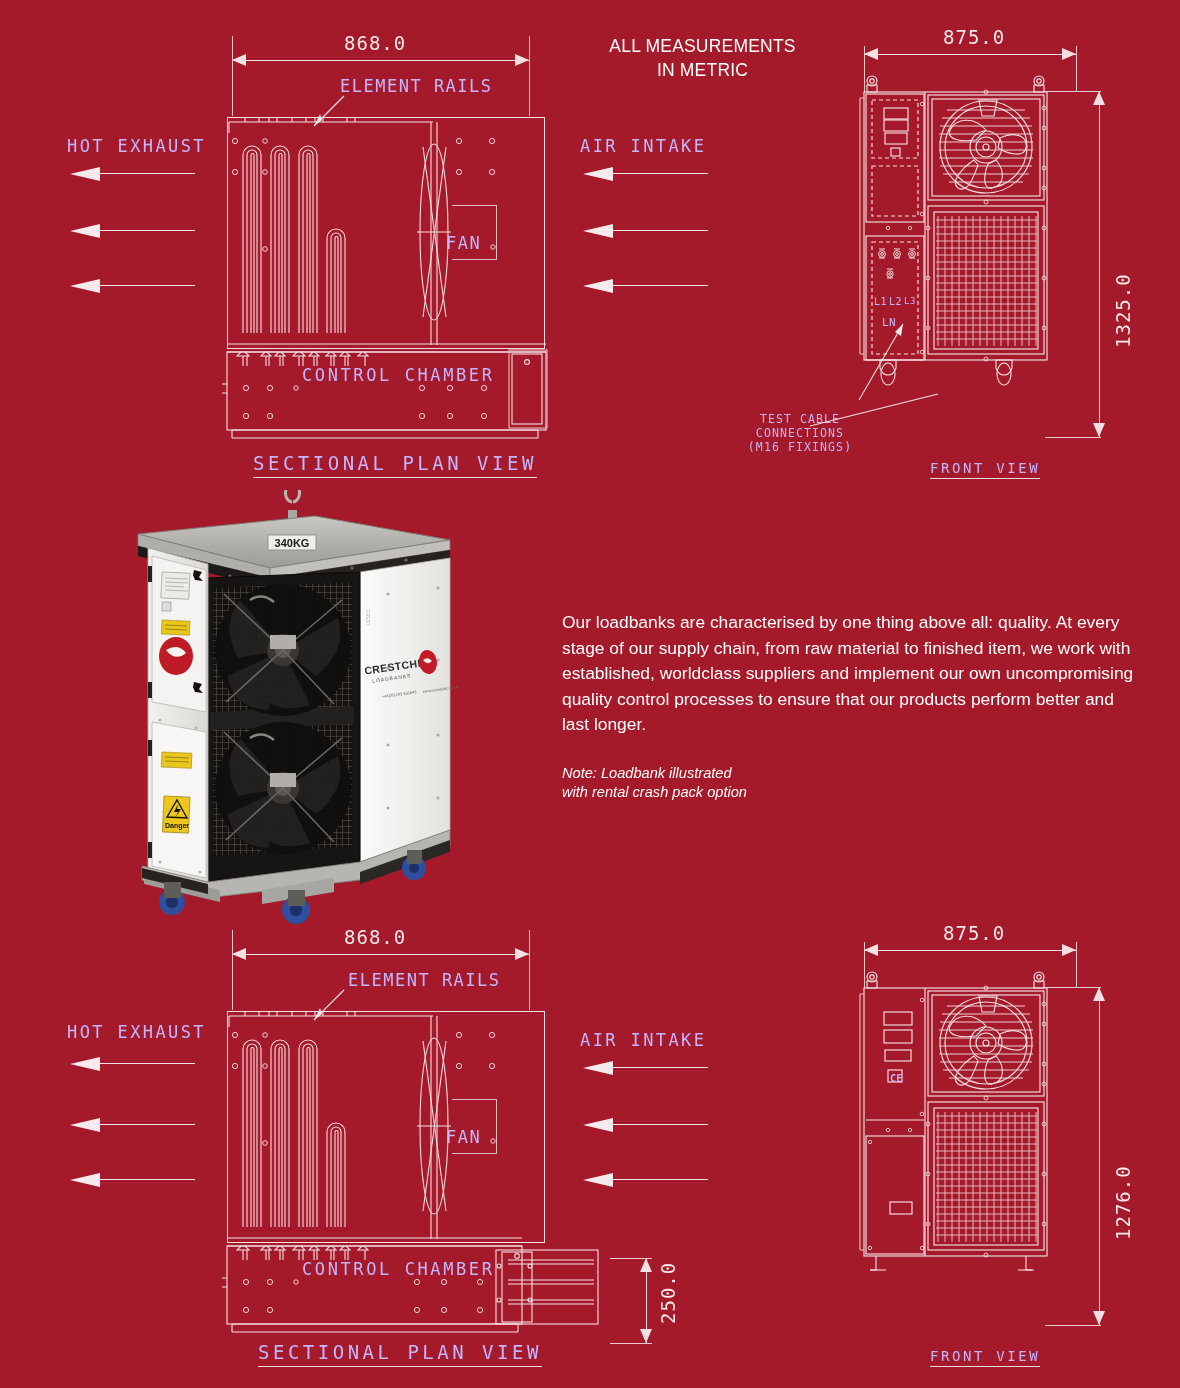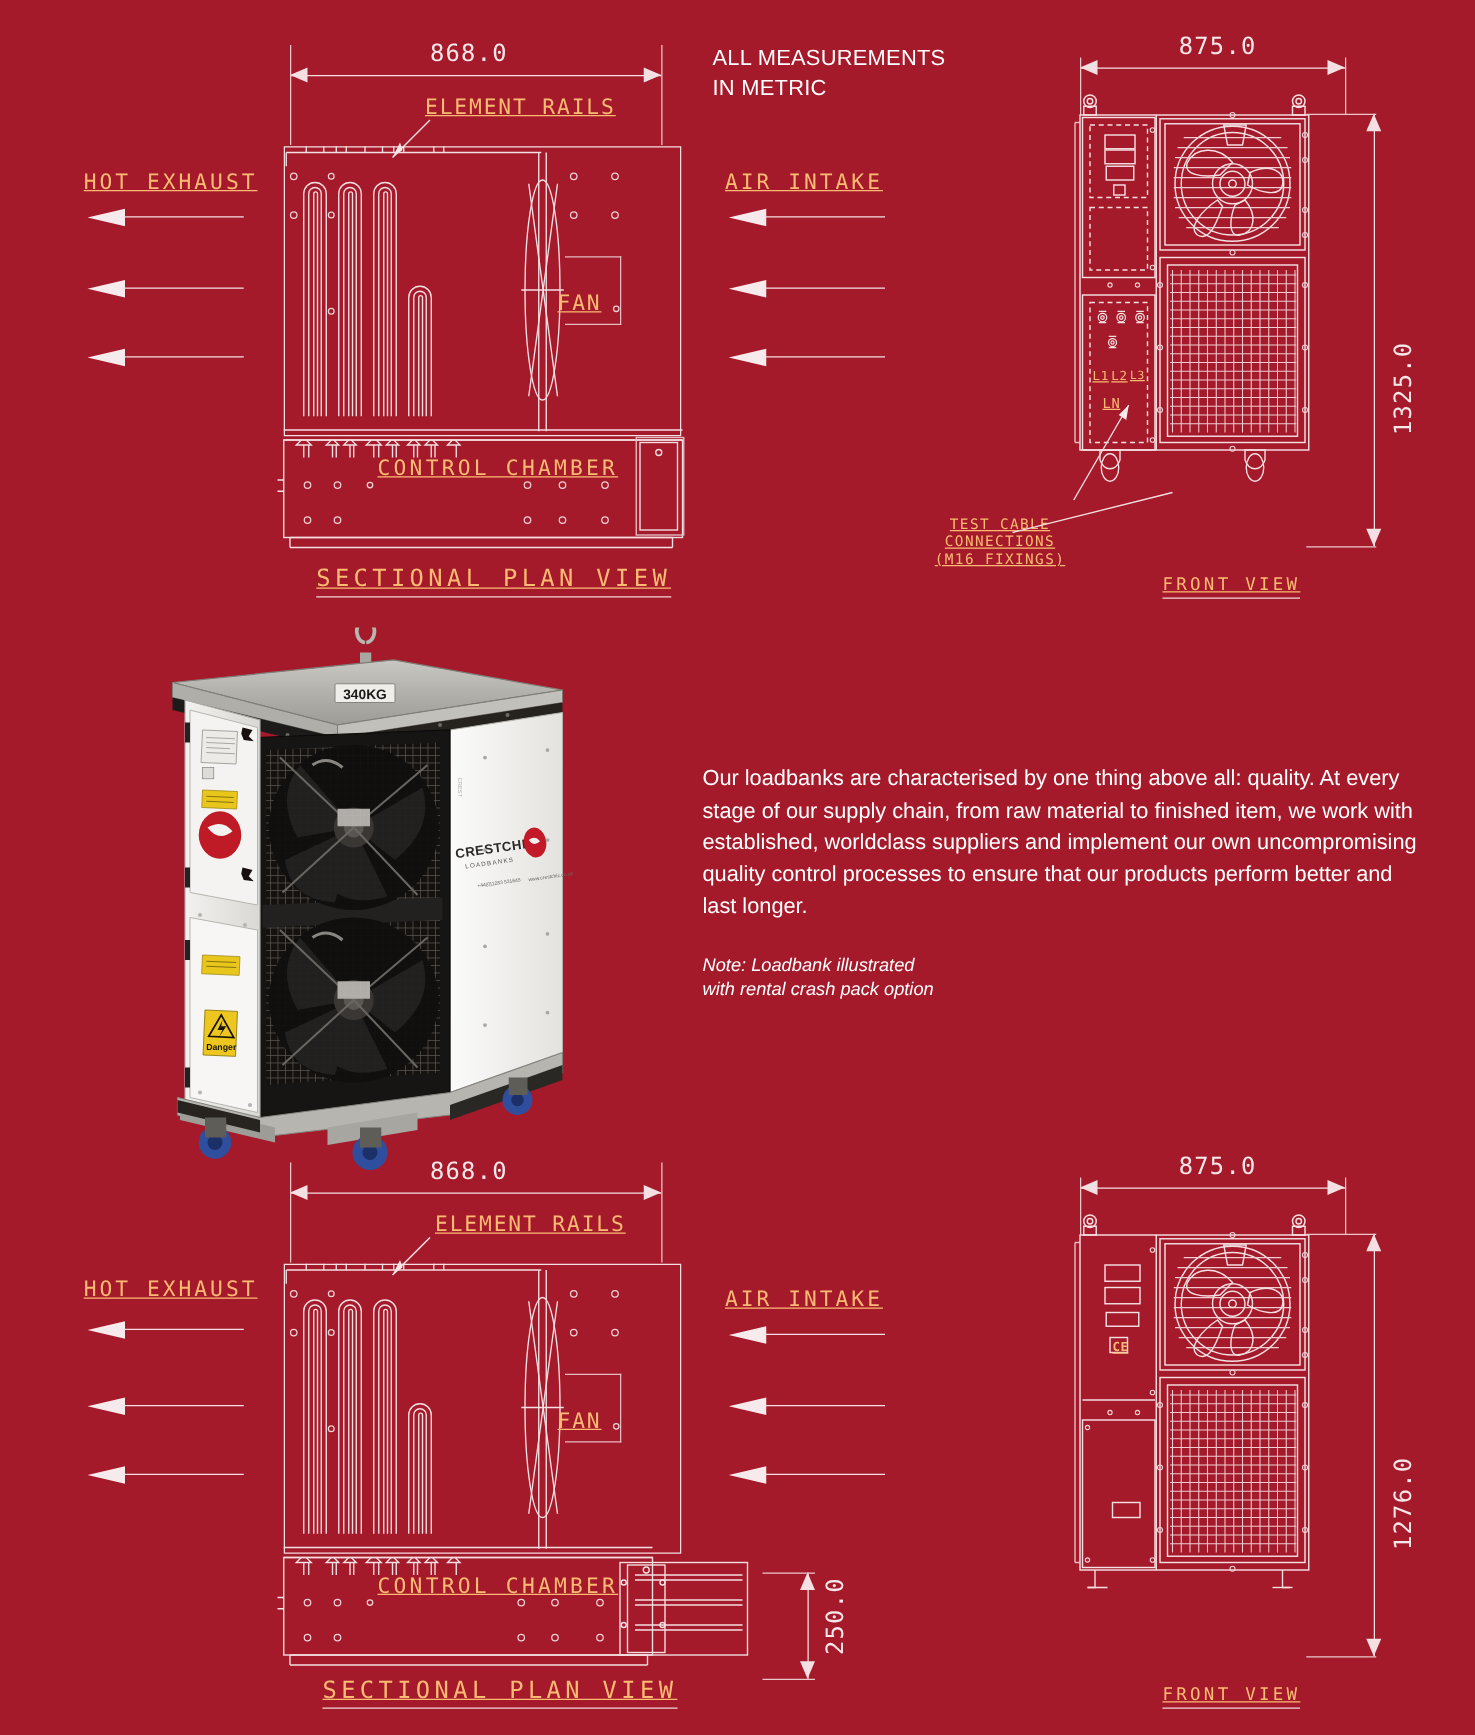"ALL MEASUREMENTS" .metric-note { text-align: none -> center }
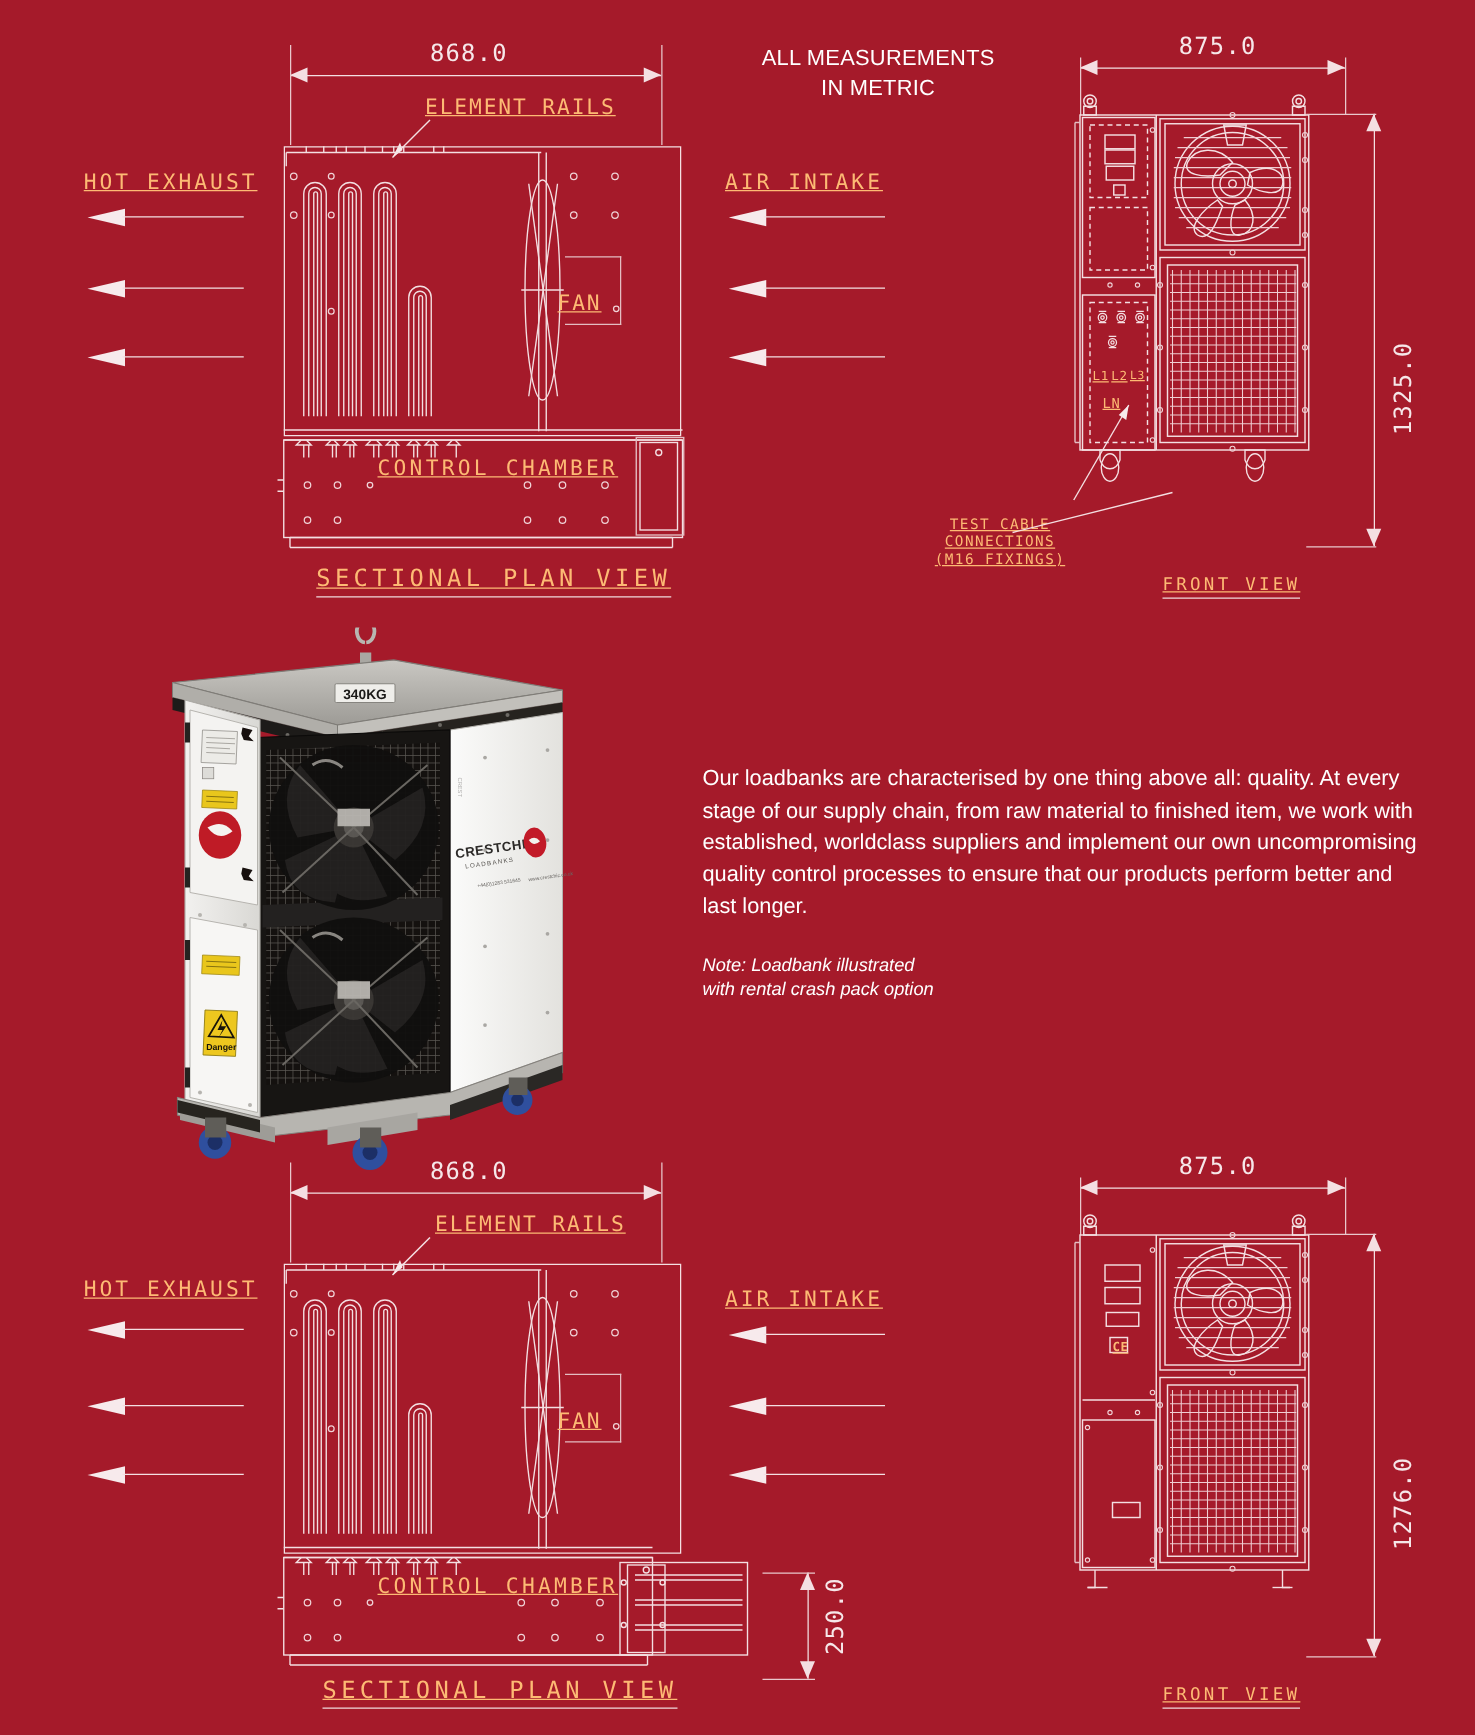"ELEMENT RAILS" .cad-text { color: #fdba74 -> #c4b5fd; text-decoration: underline -> none }
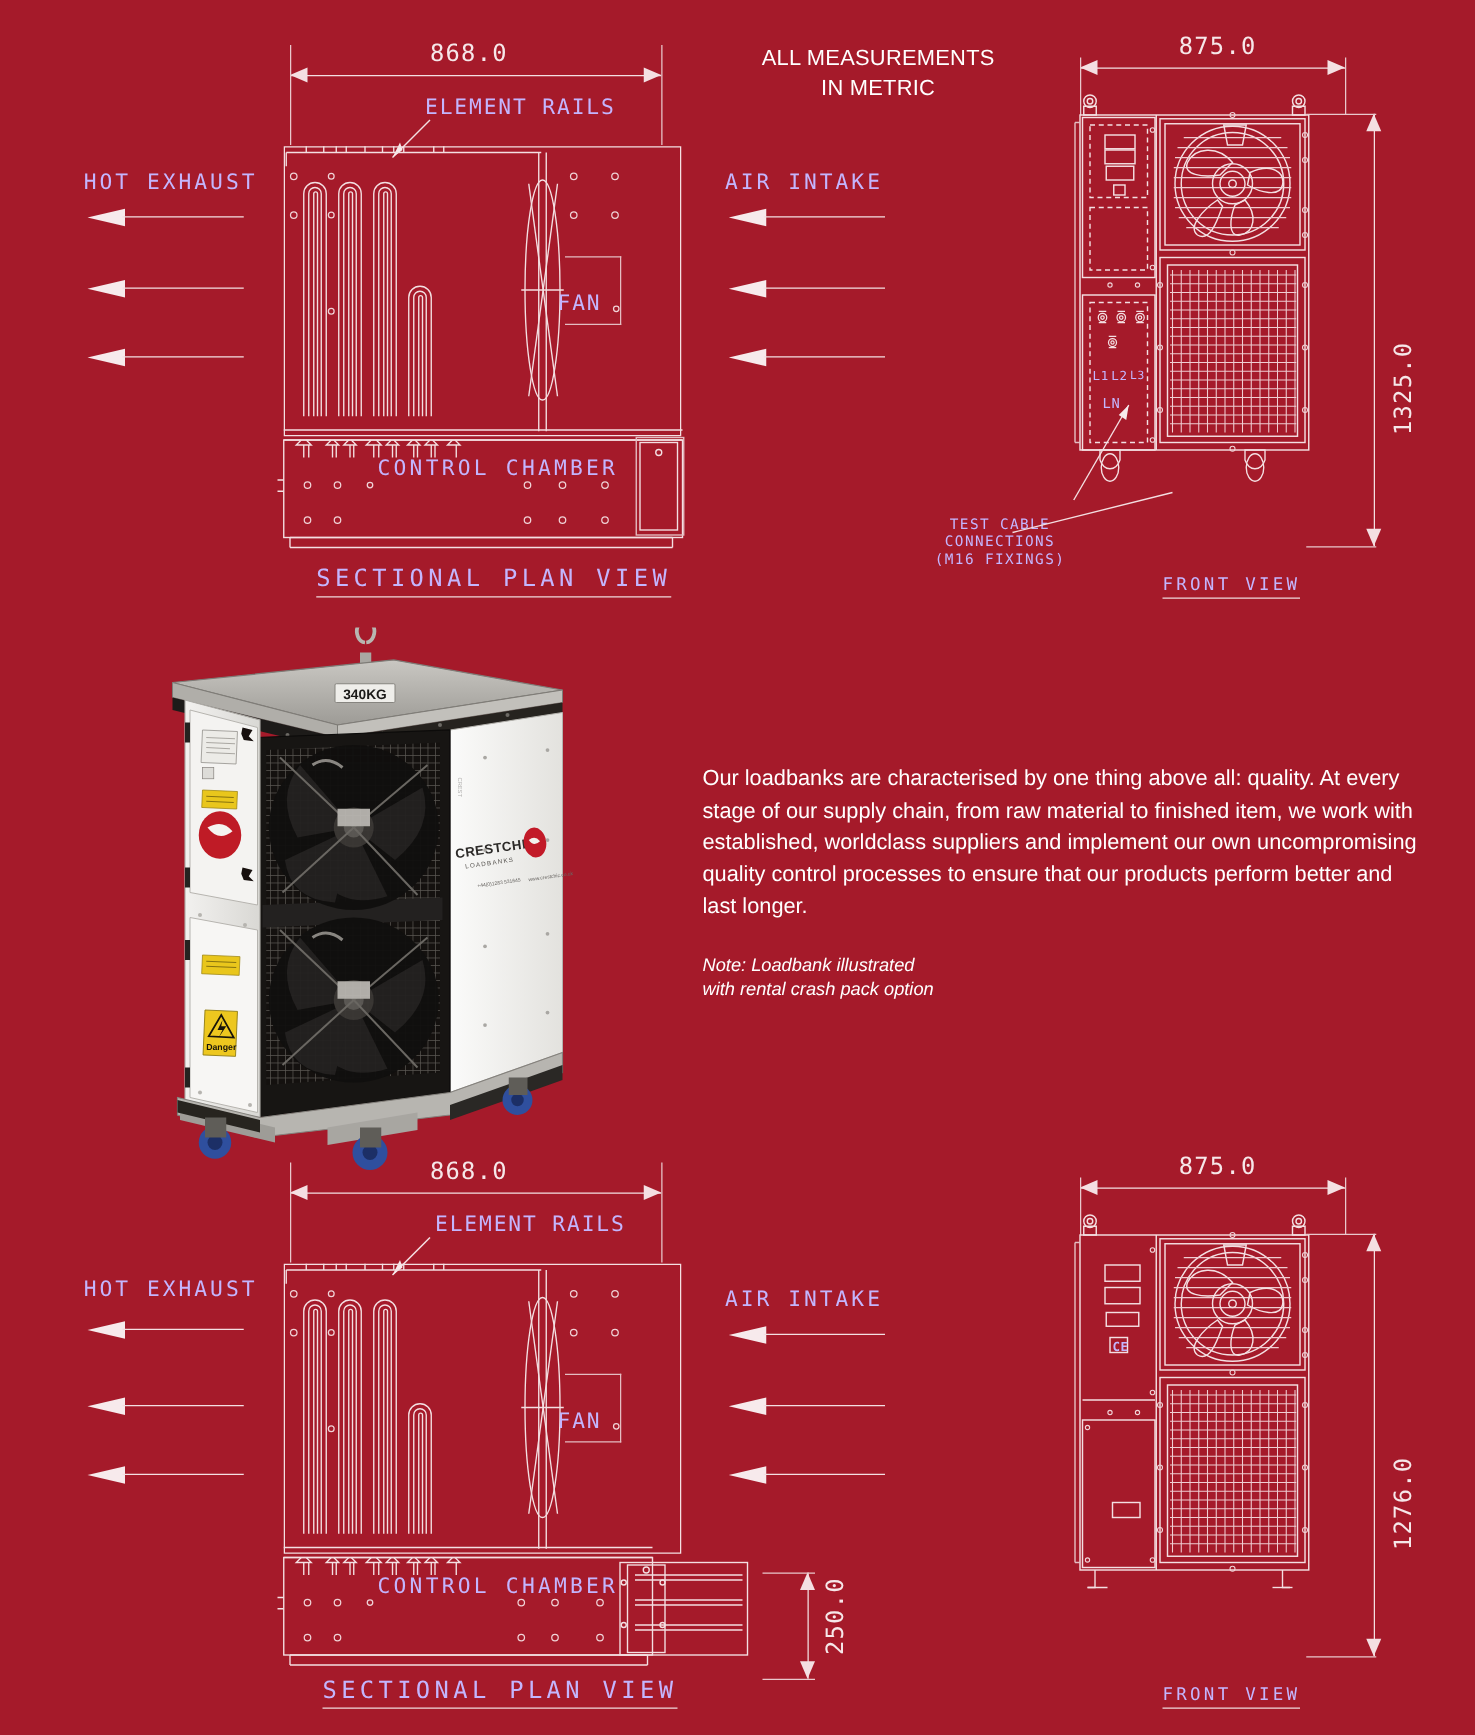"340KG" div.photo-wrap { top: 502px -> 490px }
